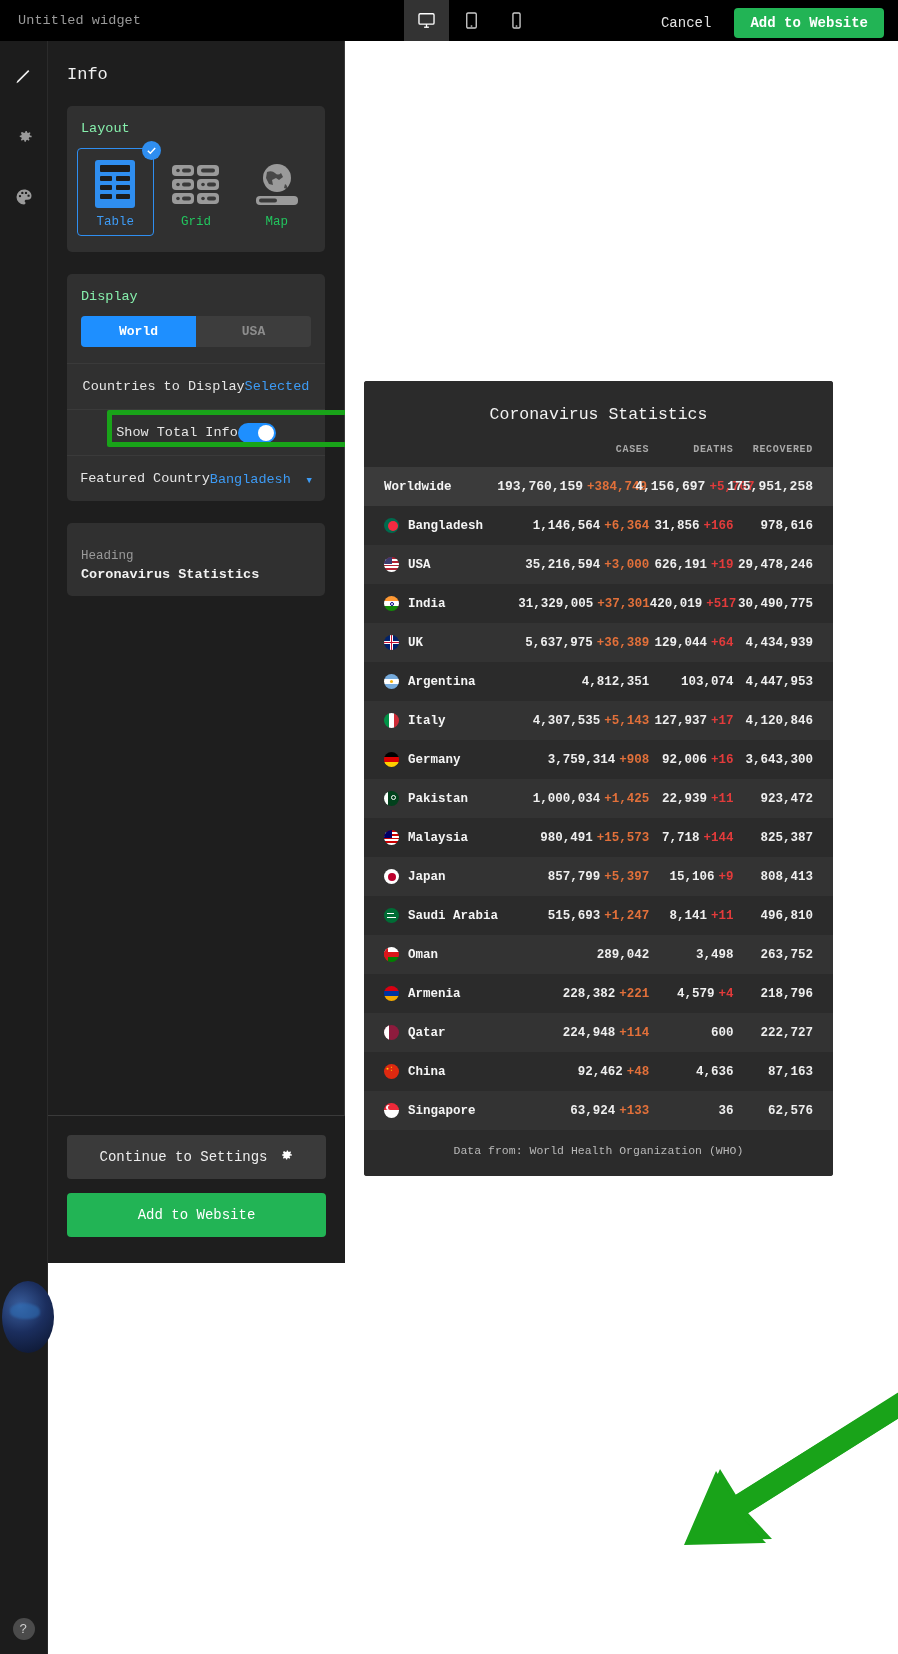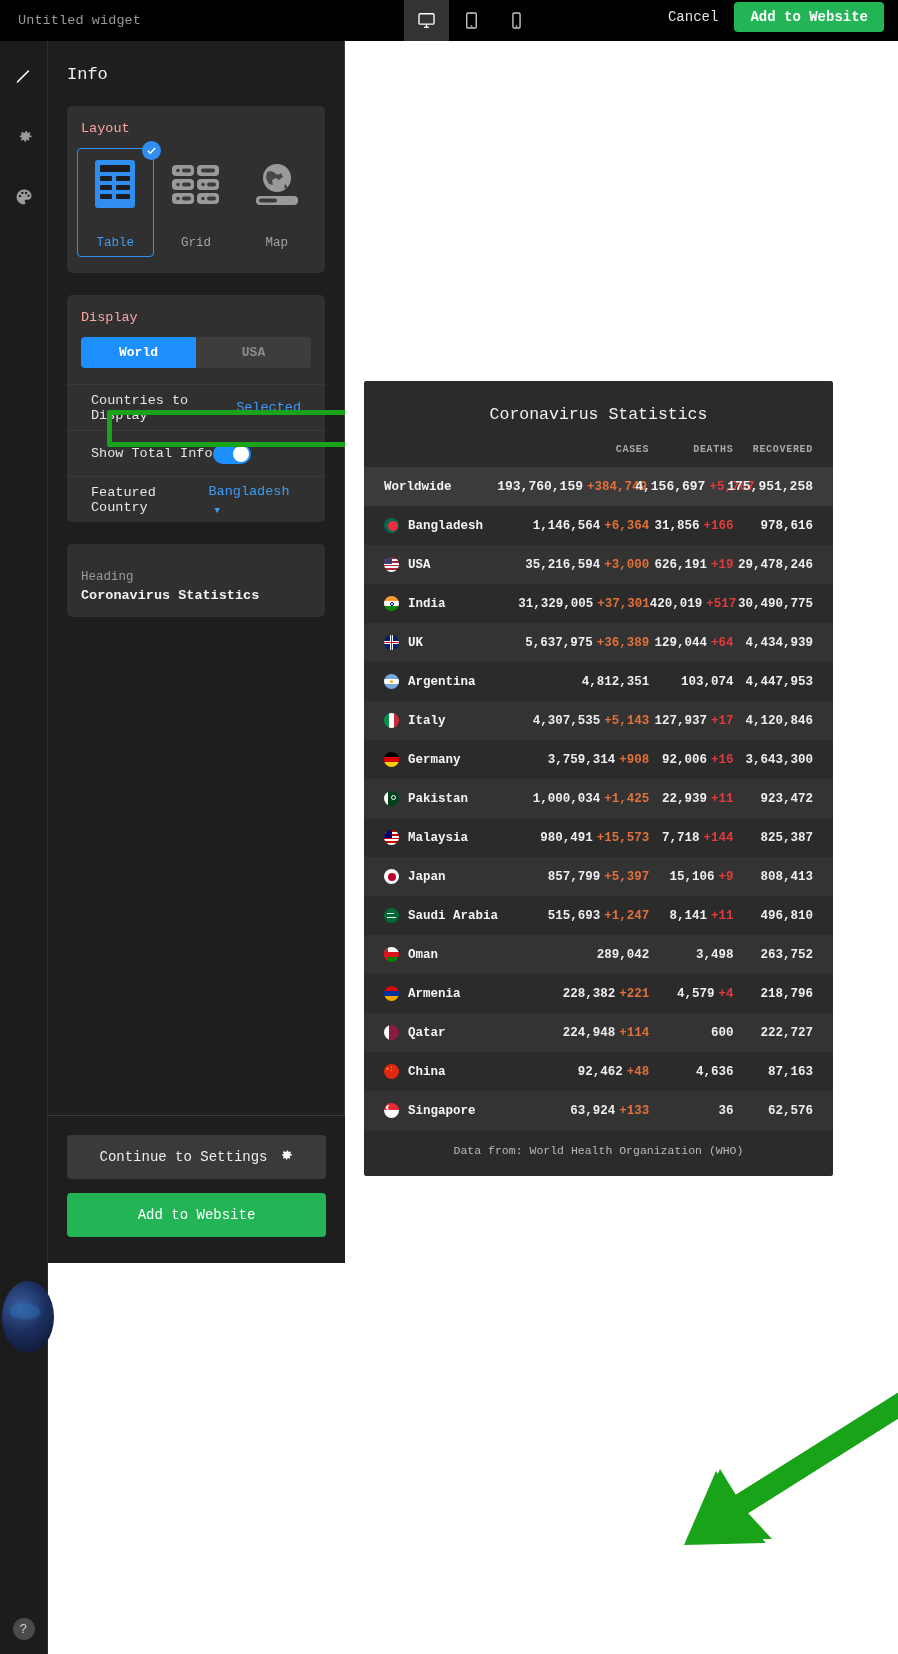"Cancel" .topbar-right { gap: 16px -> 23px; top: 0 -> 6px }
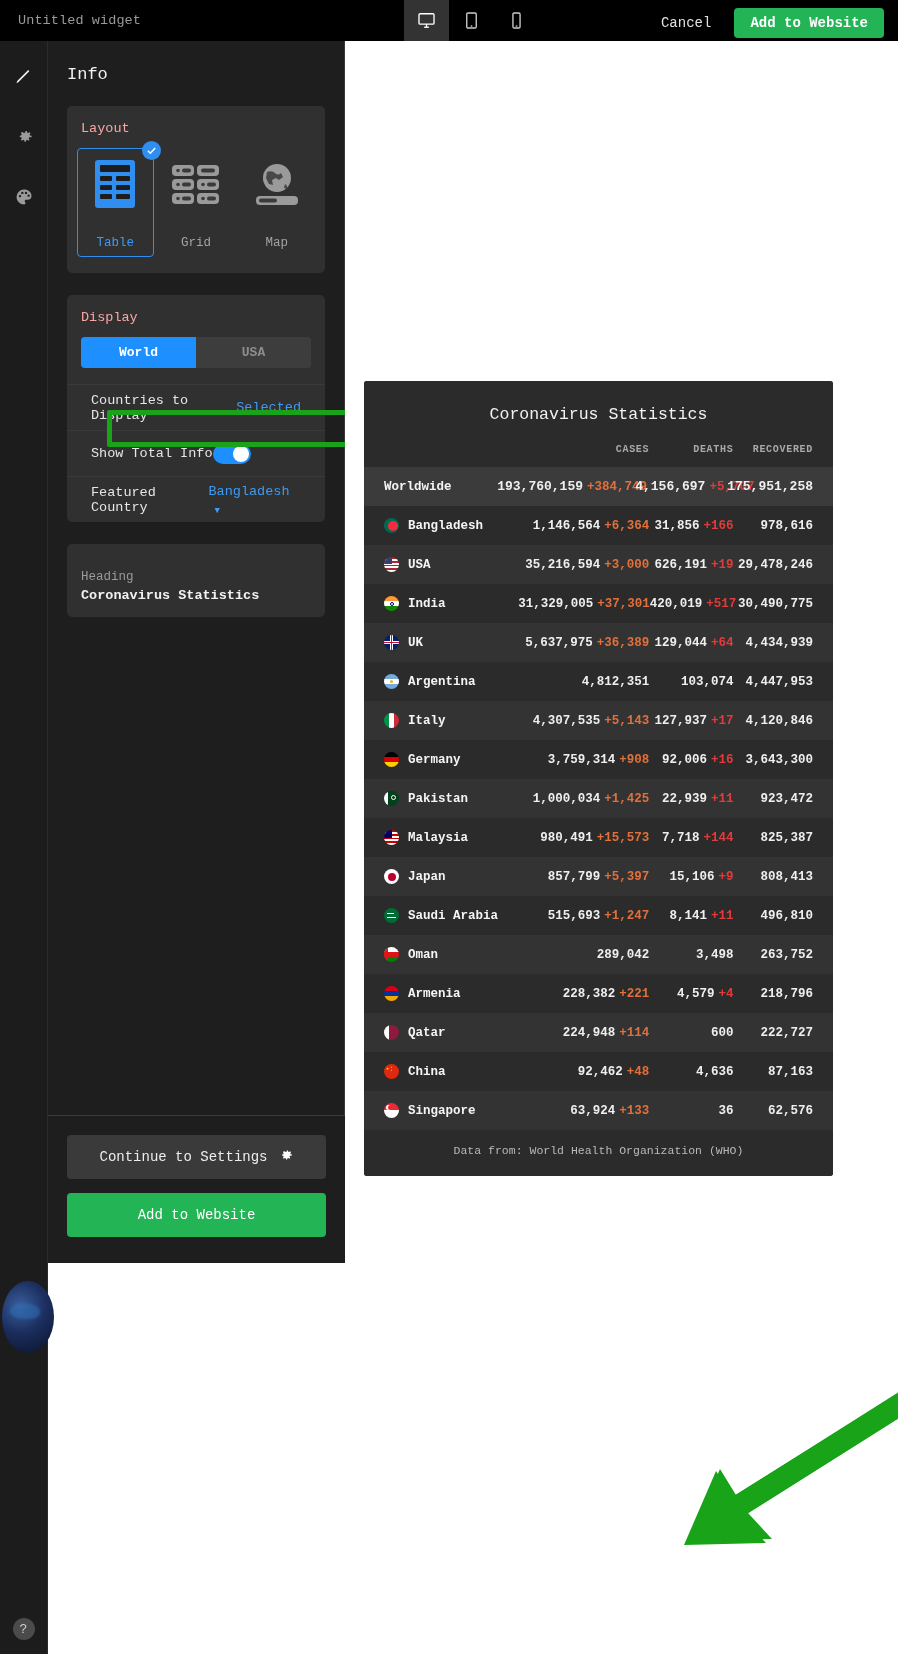"Layout" .card-label { color: #fca5a5 -> #86efac }
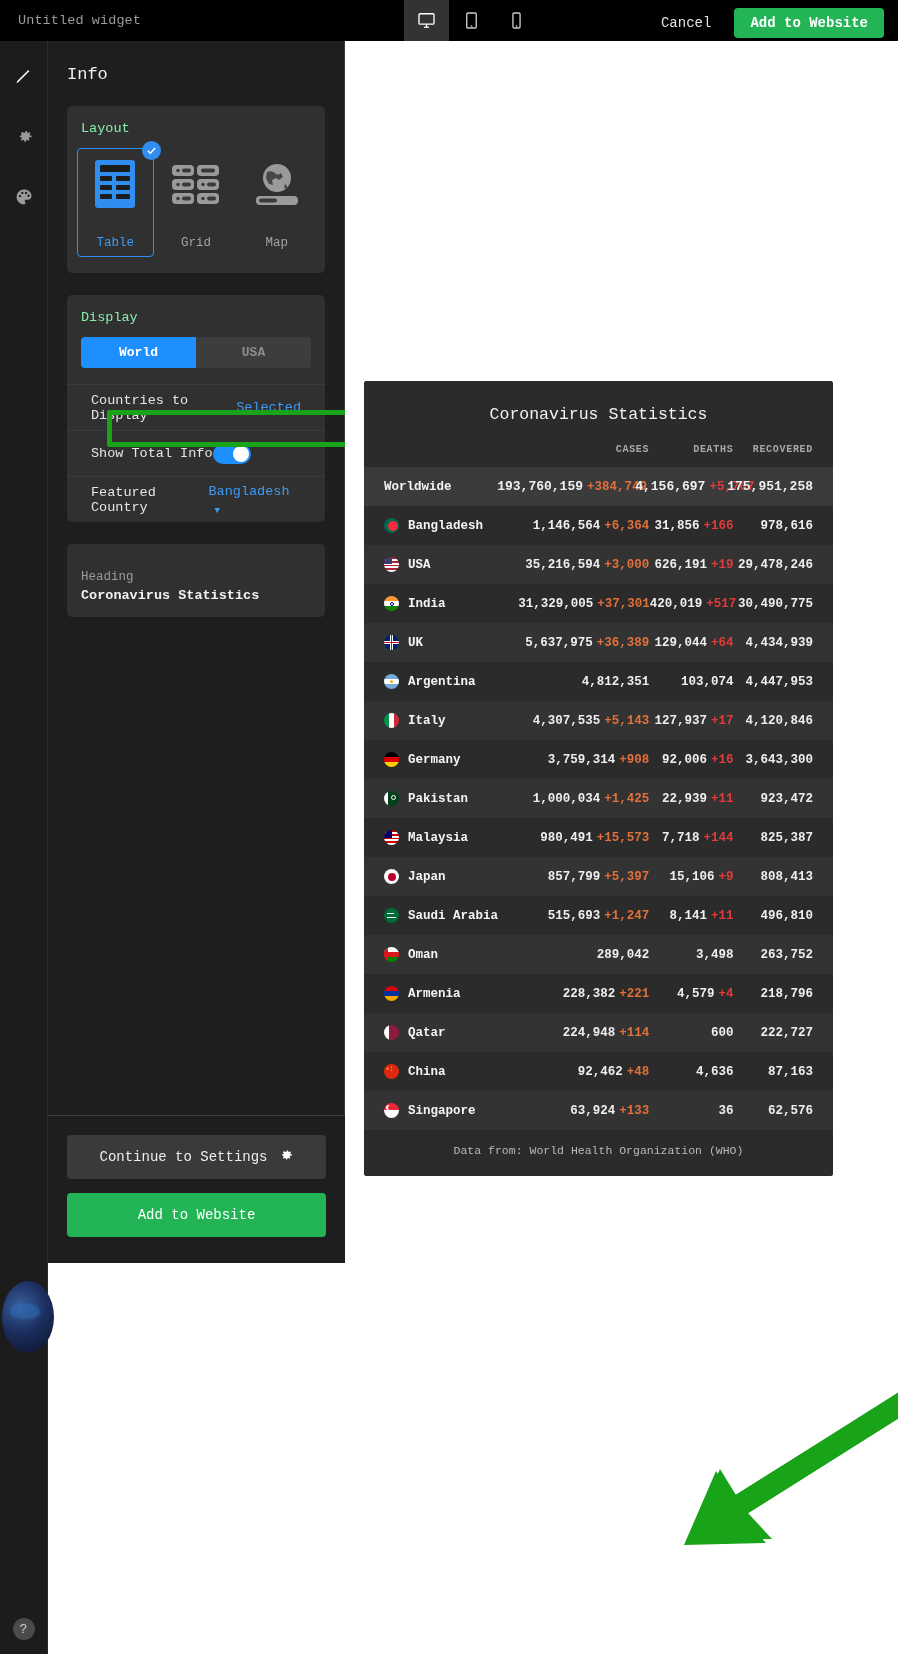"Table" .layout-opt { gap: 21px -> 0 }
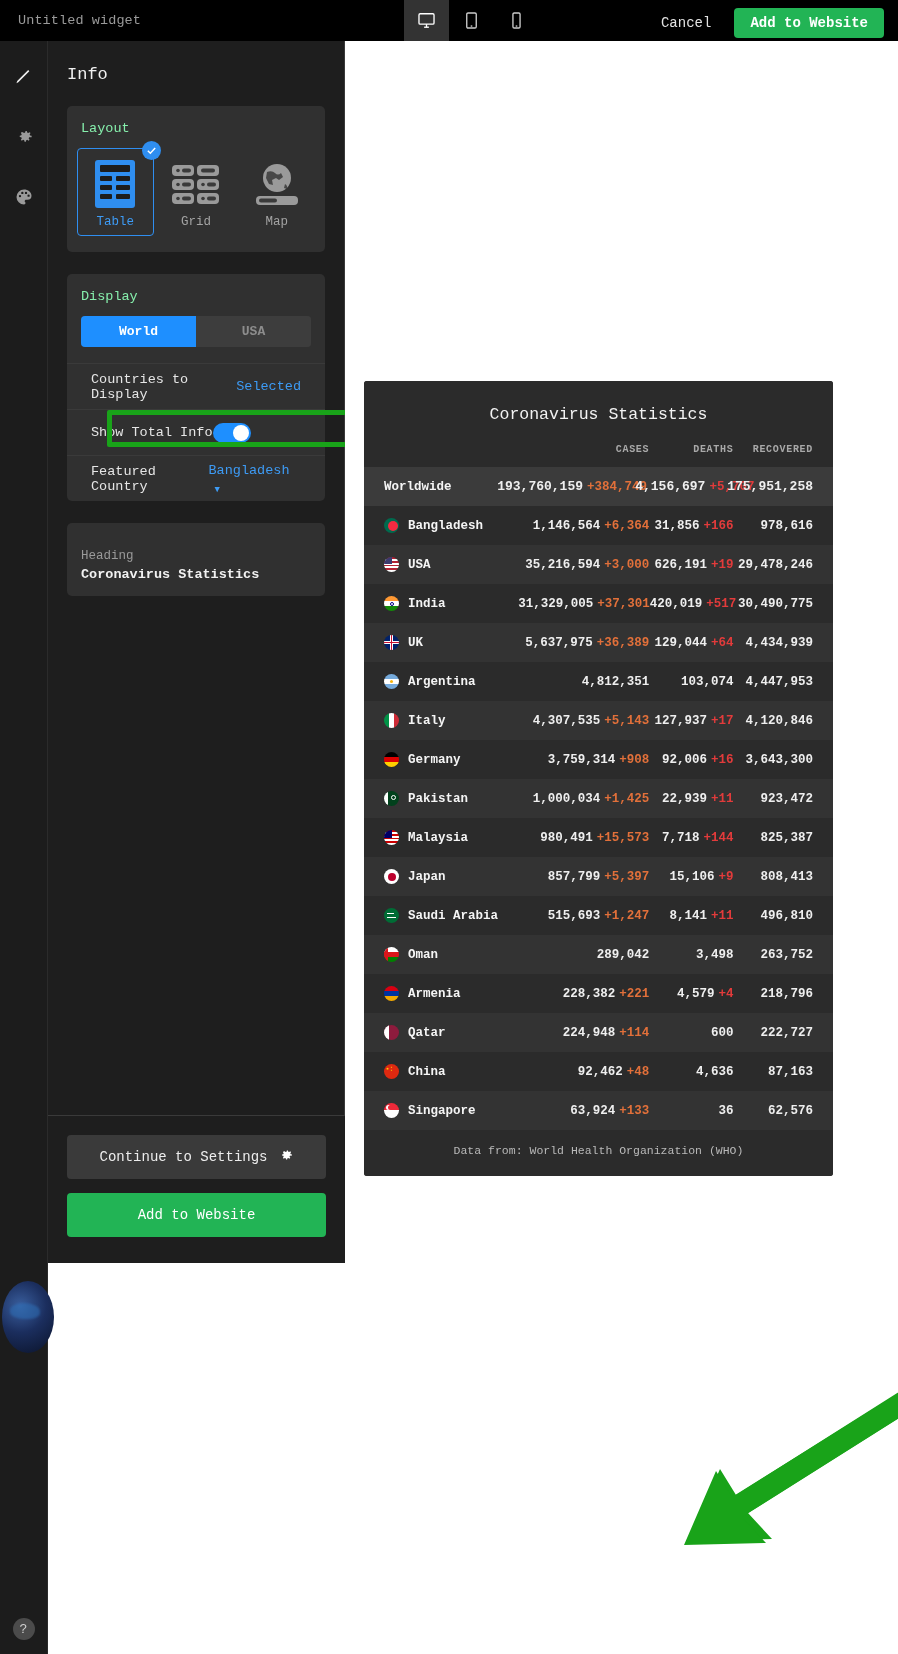"Grid" .layout-opt .caption { color: #a3a3a3 -> #22c55e }
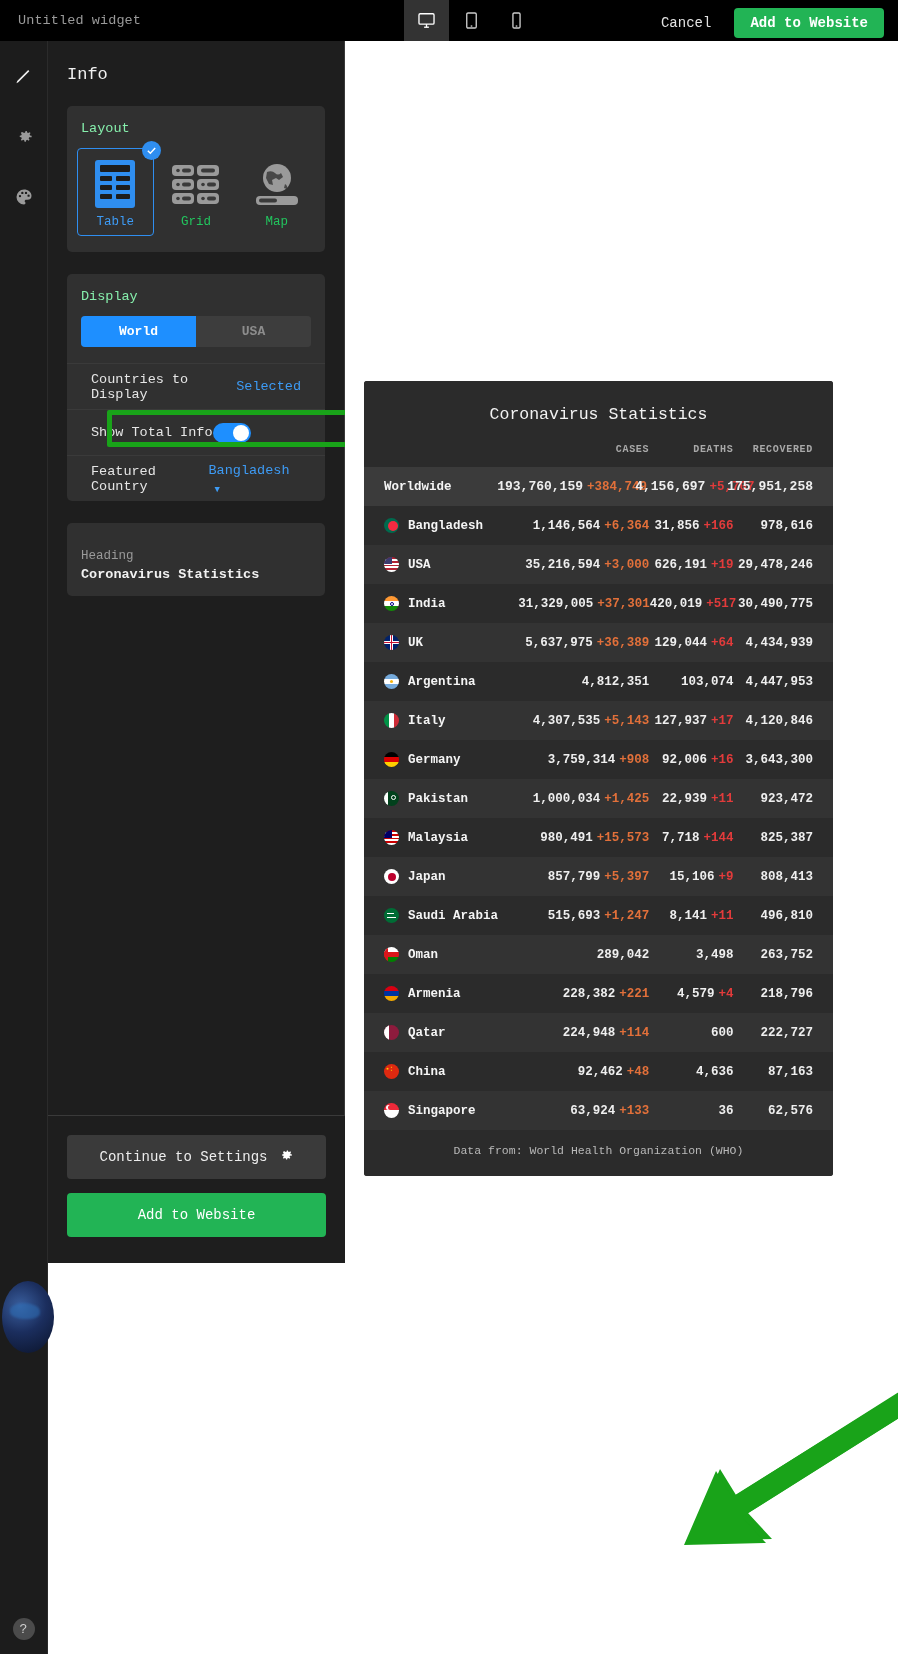"Countries to Display" .row { justify-content: flex-start -> center; padding: 0 24px -> 0 12px }
